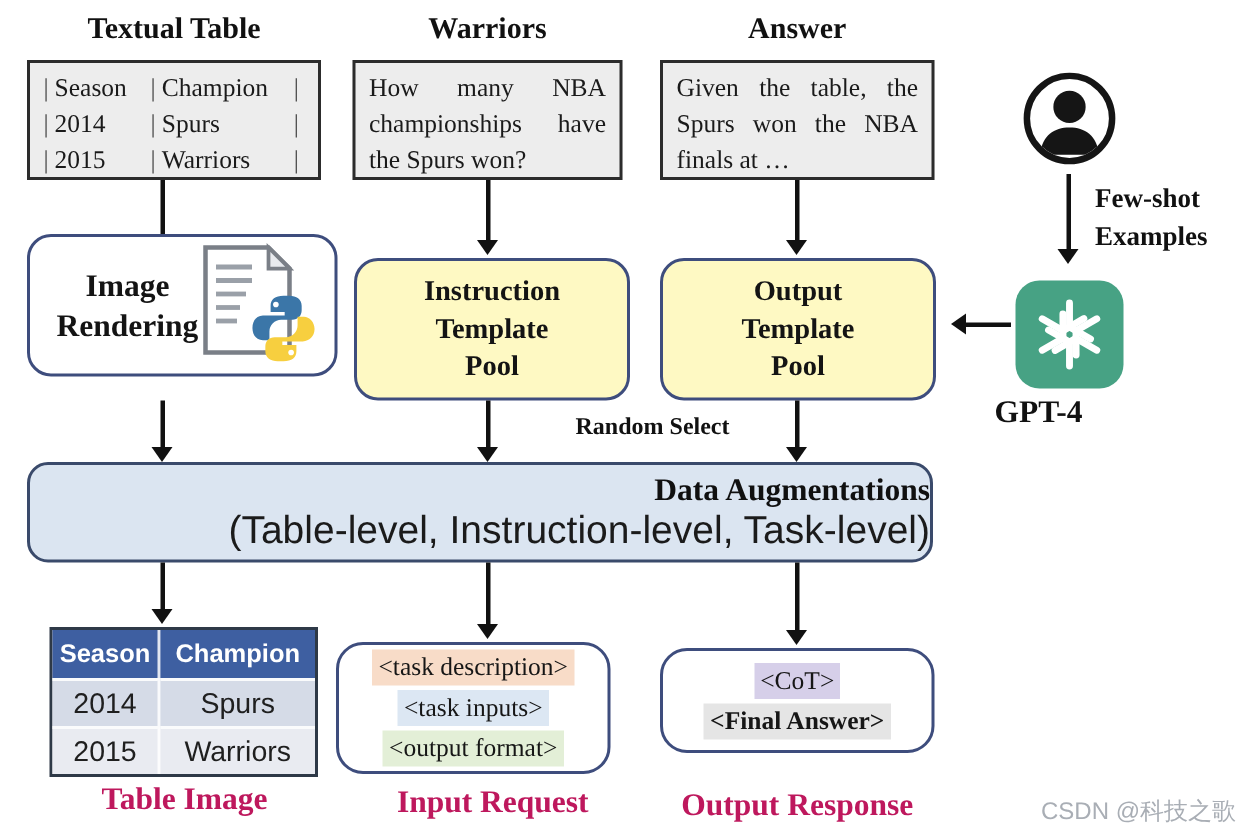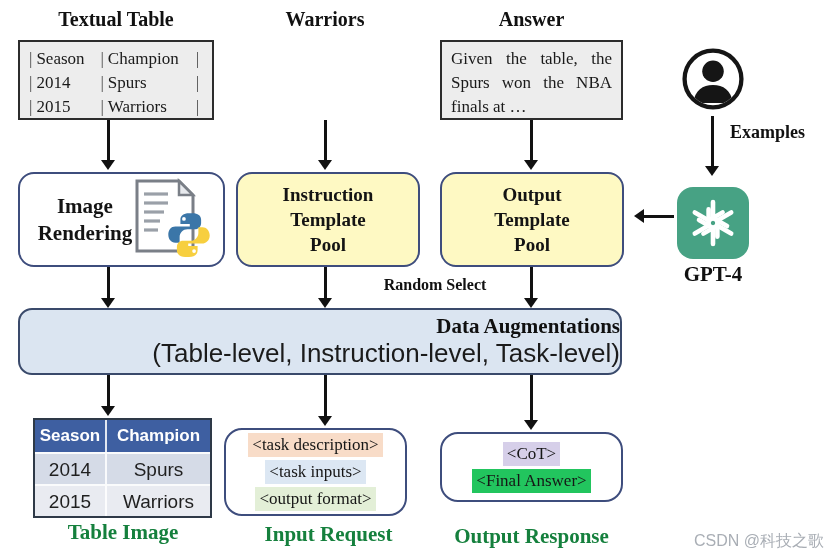"How many NBA championships have" div.gbox { html: none -> <div> <span>How many NBA championships have the Spurs won?</span> </div> }
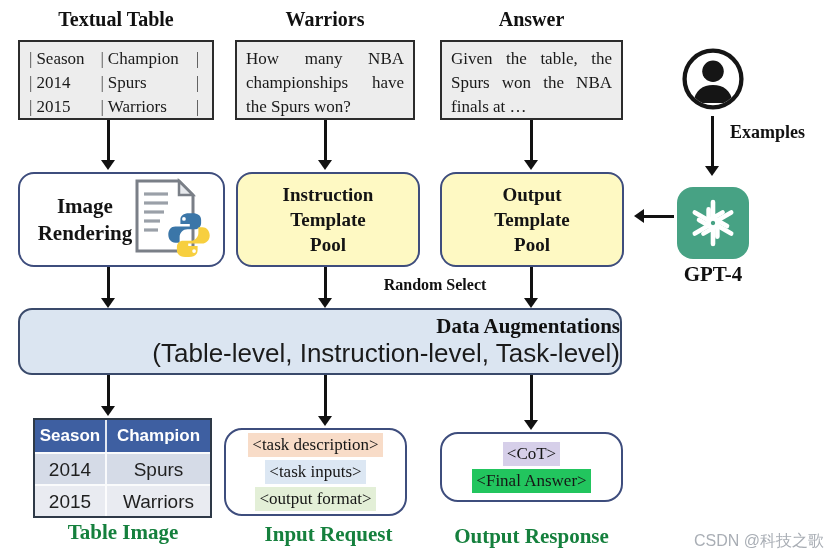"Few-shot" div { html: none -> <div>Few-shot</div> }
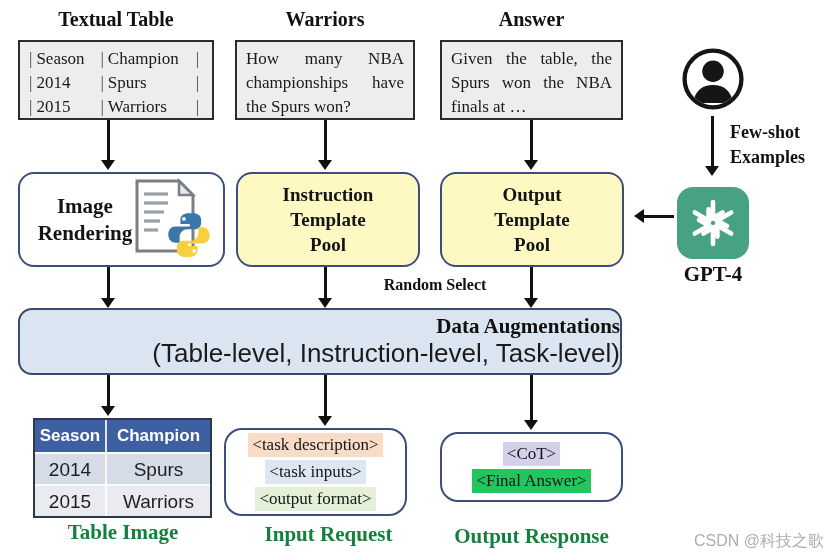"Image" div.rbox { top: 172px -> 156px }
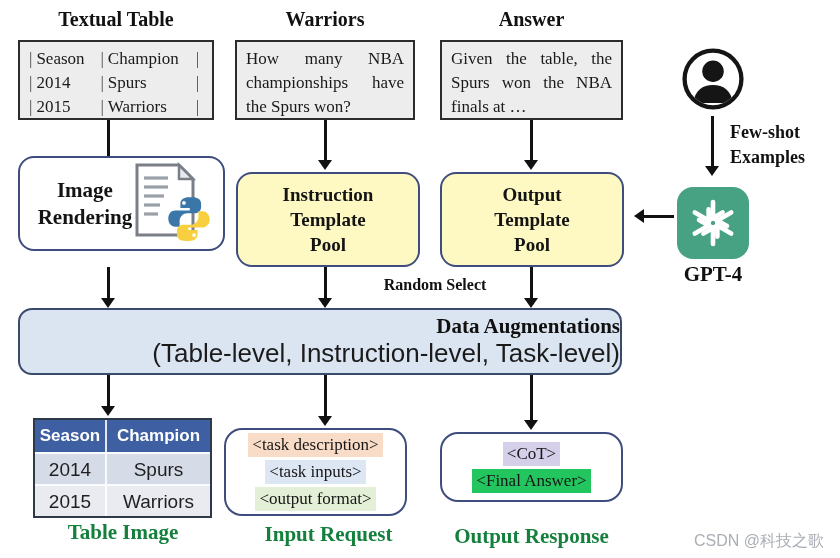"GPT-4" .gpt-label { text-align: center -> none }
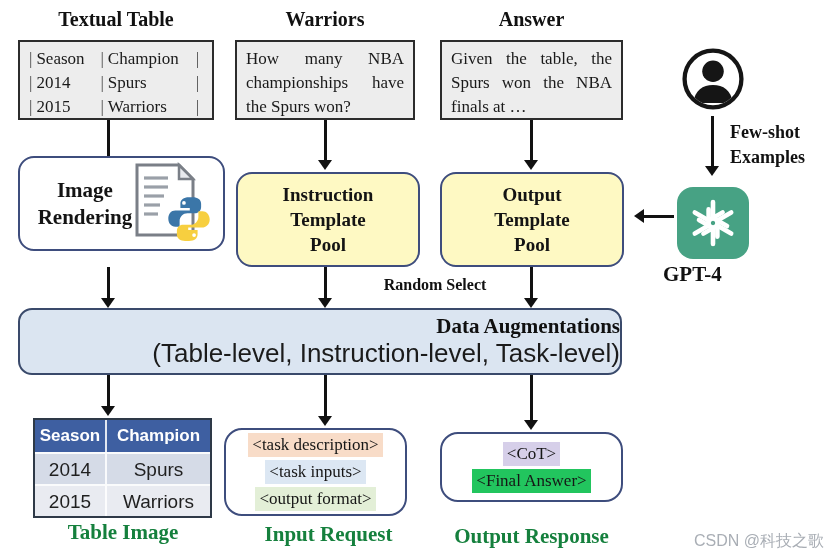"<Final Answer>" .tag-yellow { background: #22c55e -> #e5e5e5; font-weight: none -> bold }
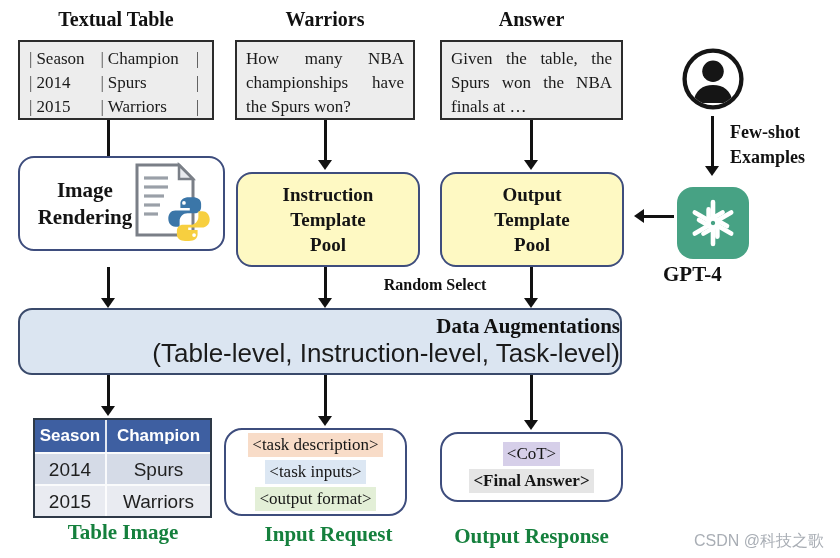"Table Image" .blabel { color: #15803d -> #be185d }
